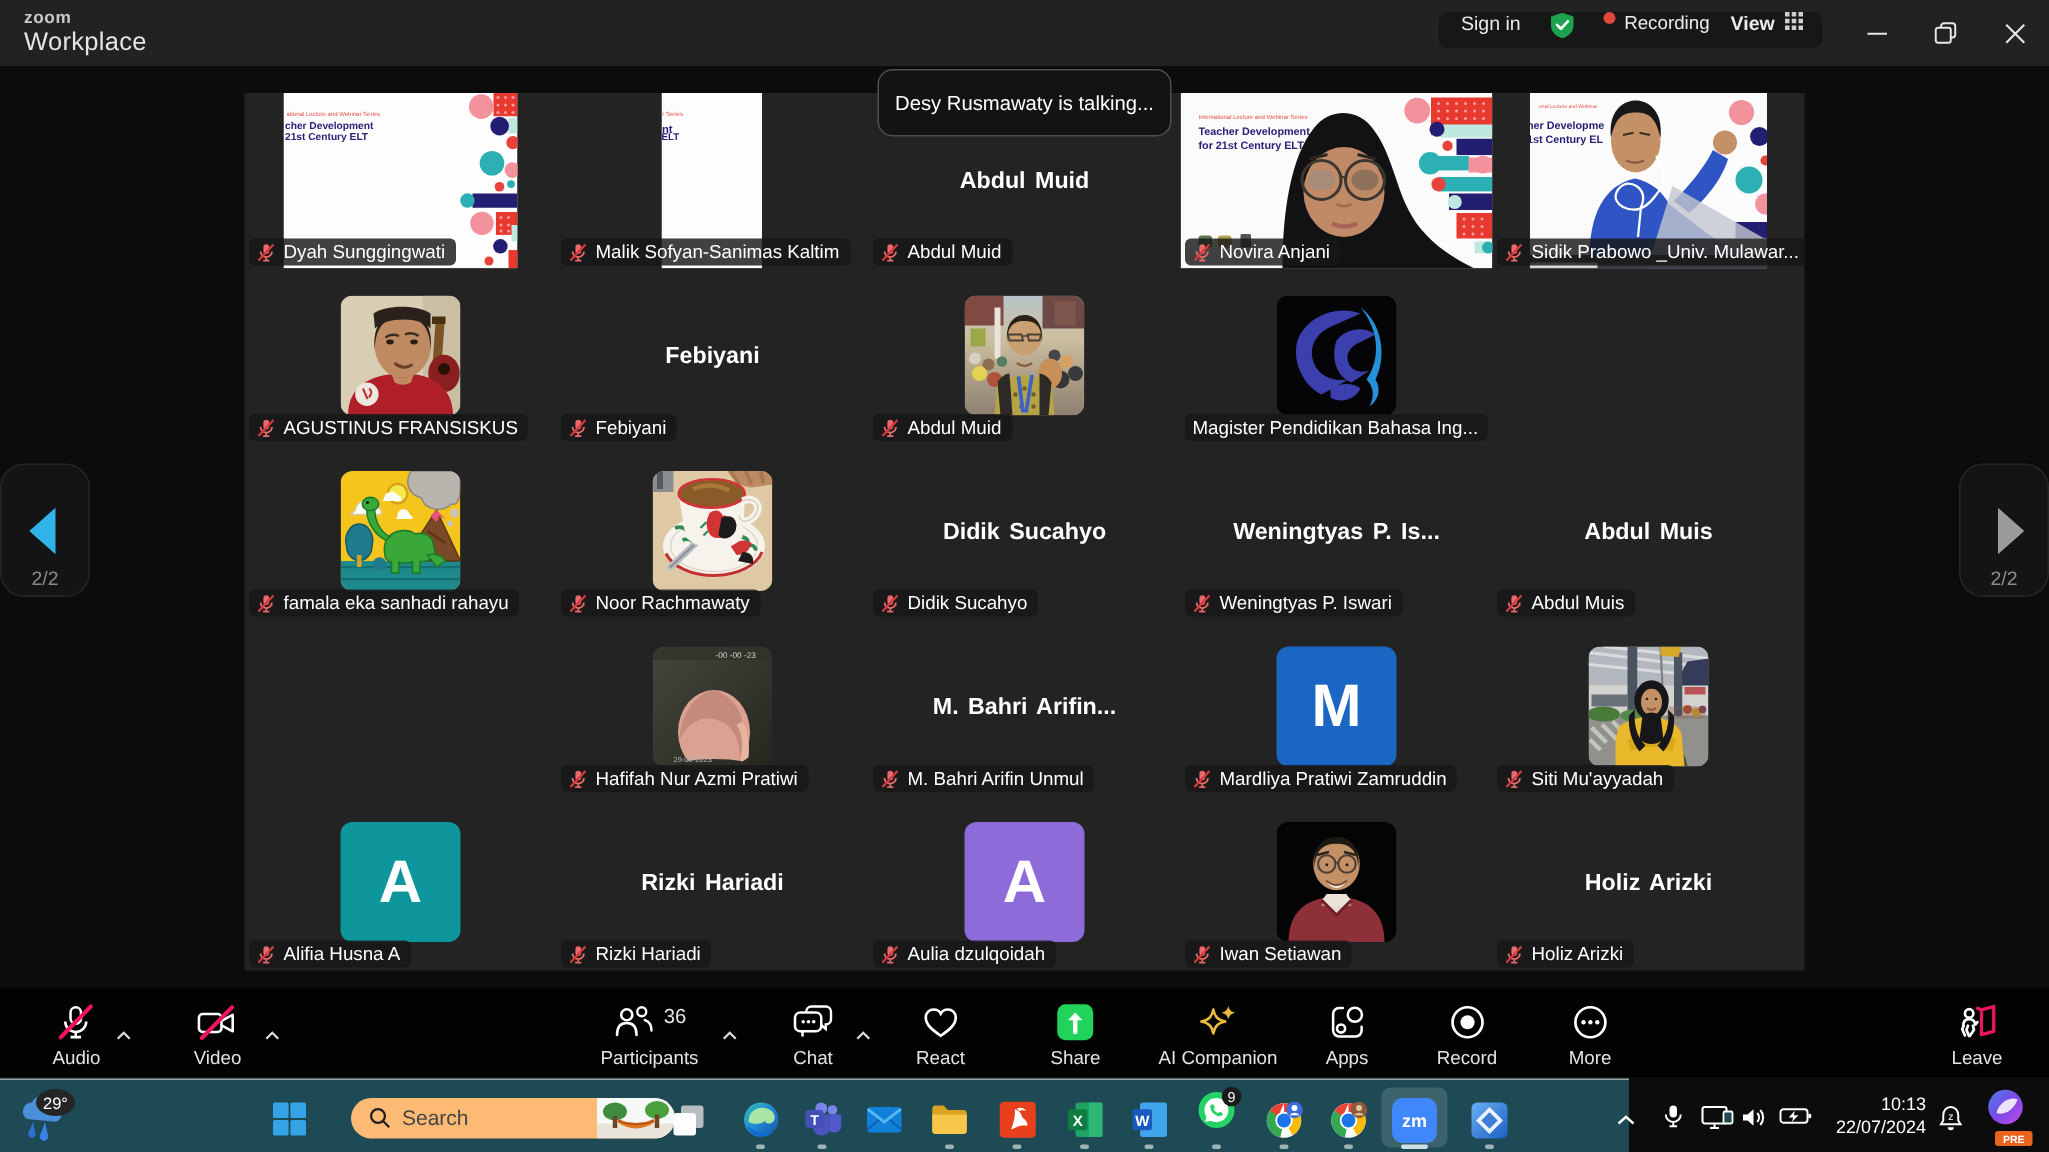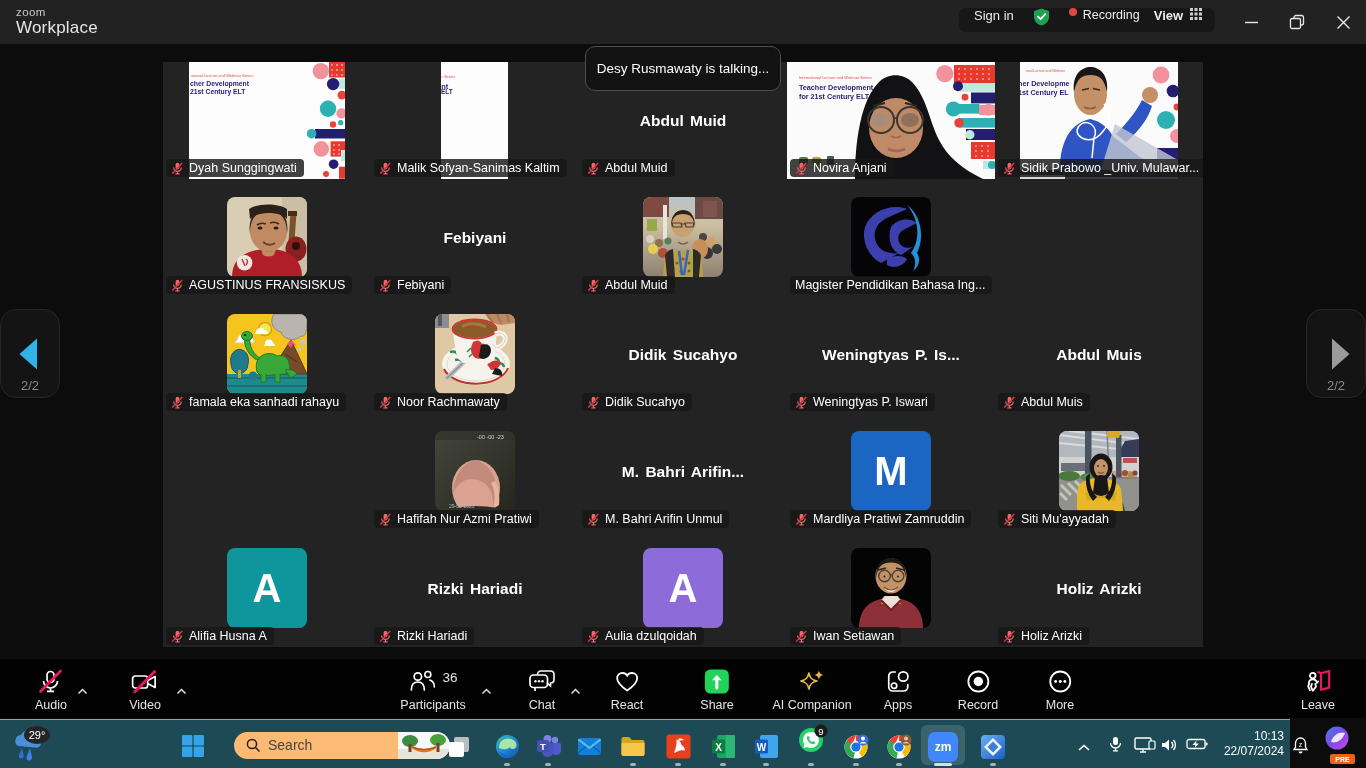"zoom" #logo .z { font-weight: normal -> bold }
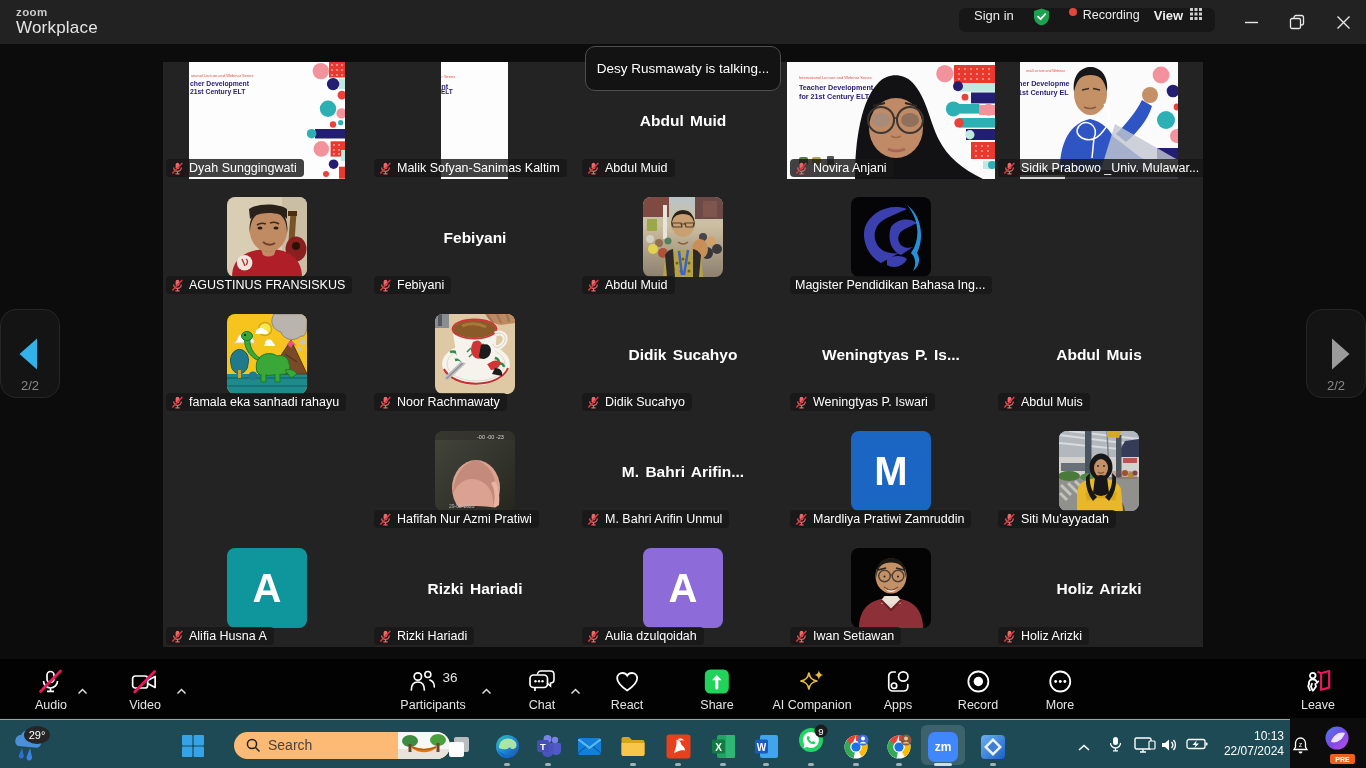"29°" #taskbar { width: 1290px -> 1086px }
